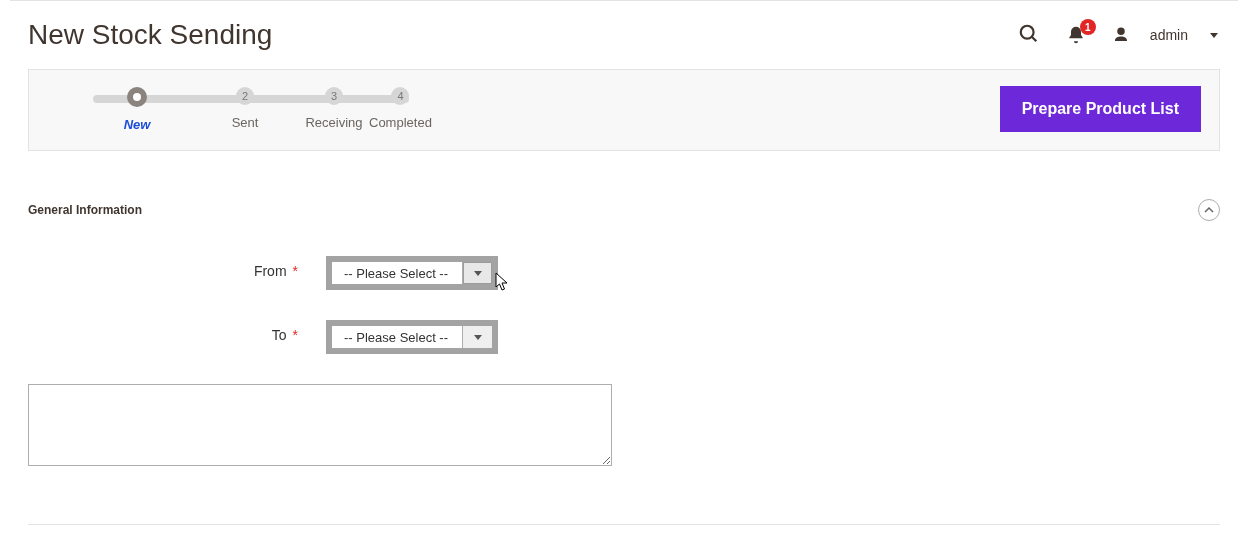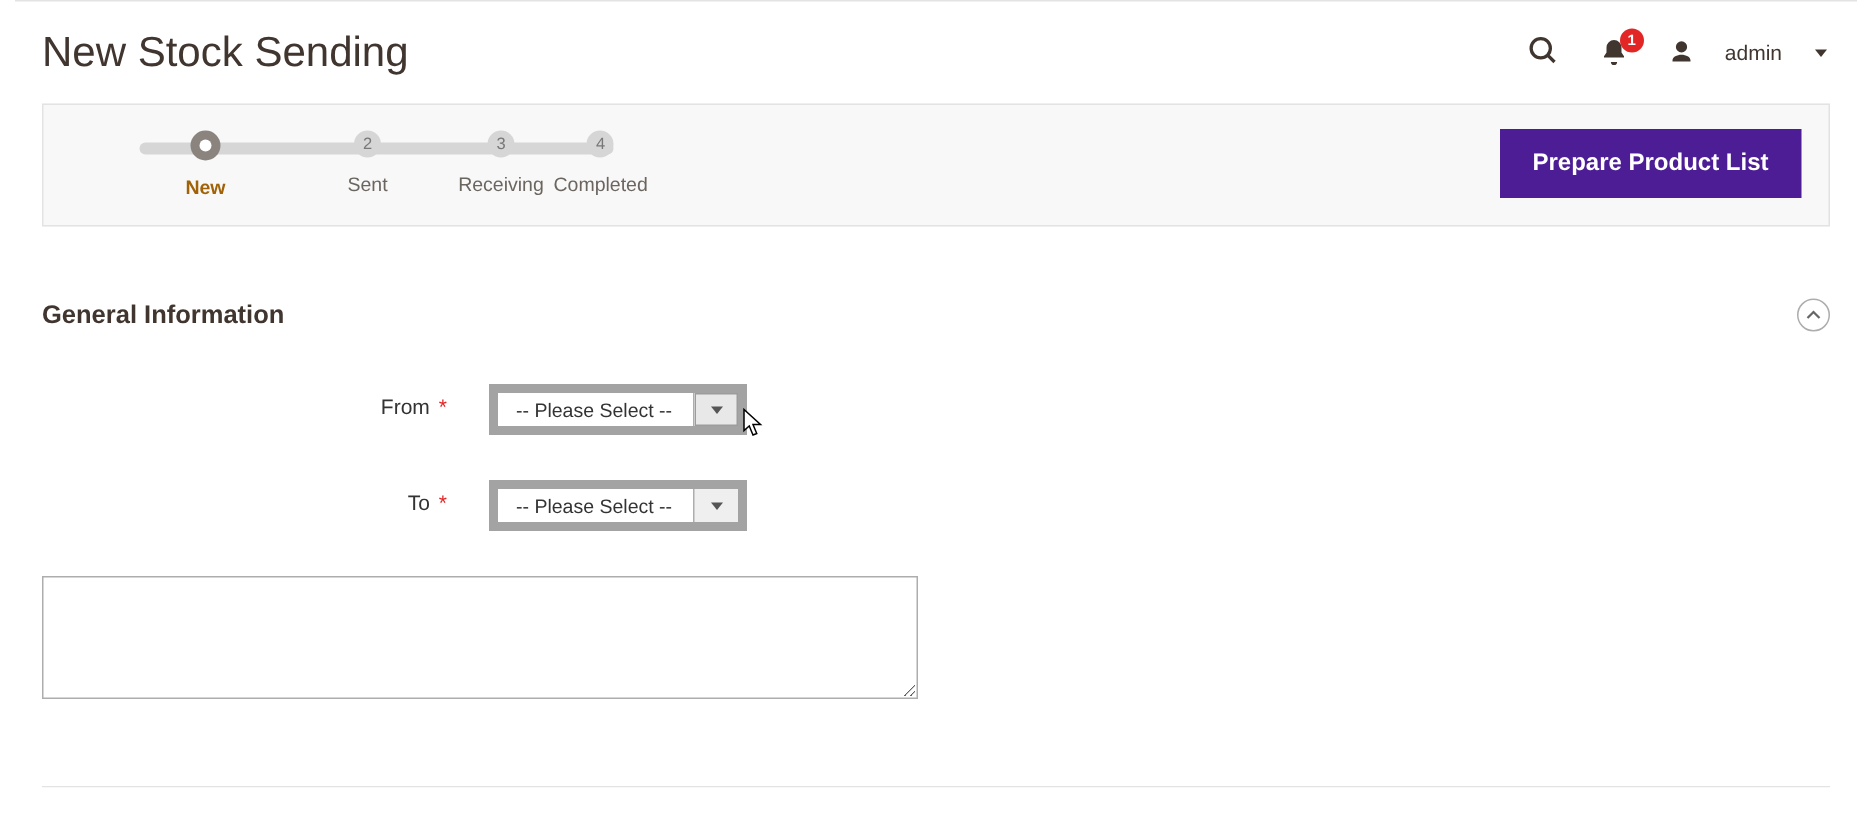"Prepare Product List" .primary-btn { background: #4c1d95 -> #6d28d9 }
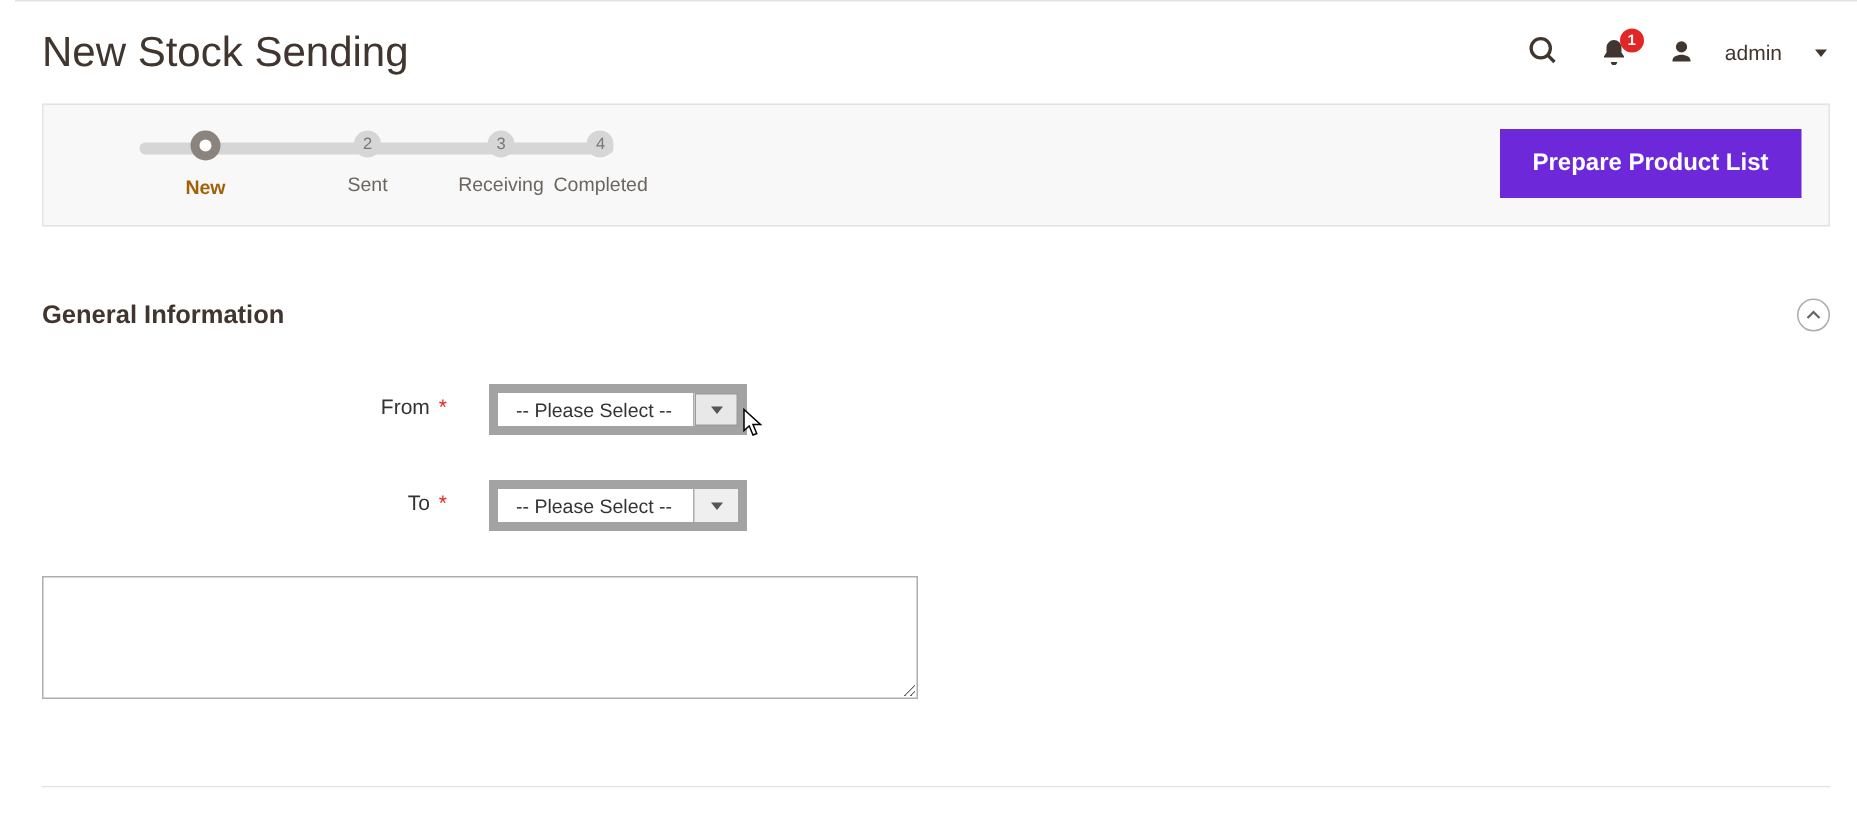"New" .step.active .step-label { color: #a16207 -> #1d4ed8; font-style: none -> italic }
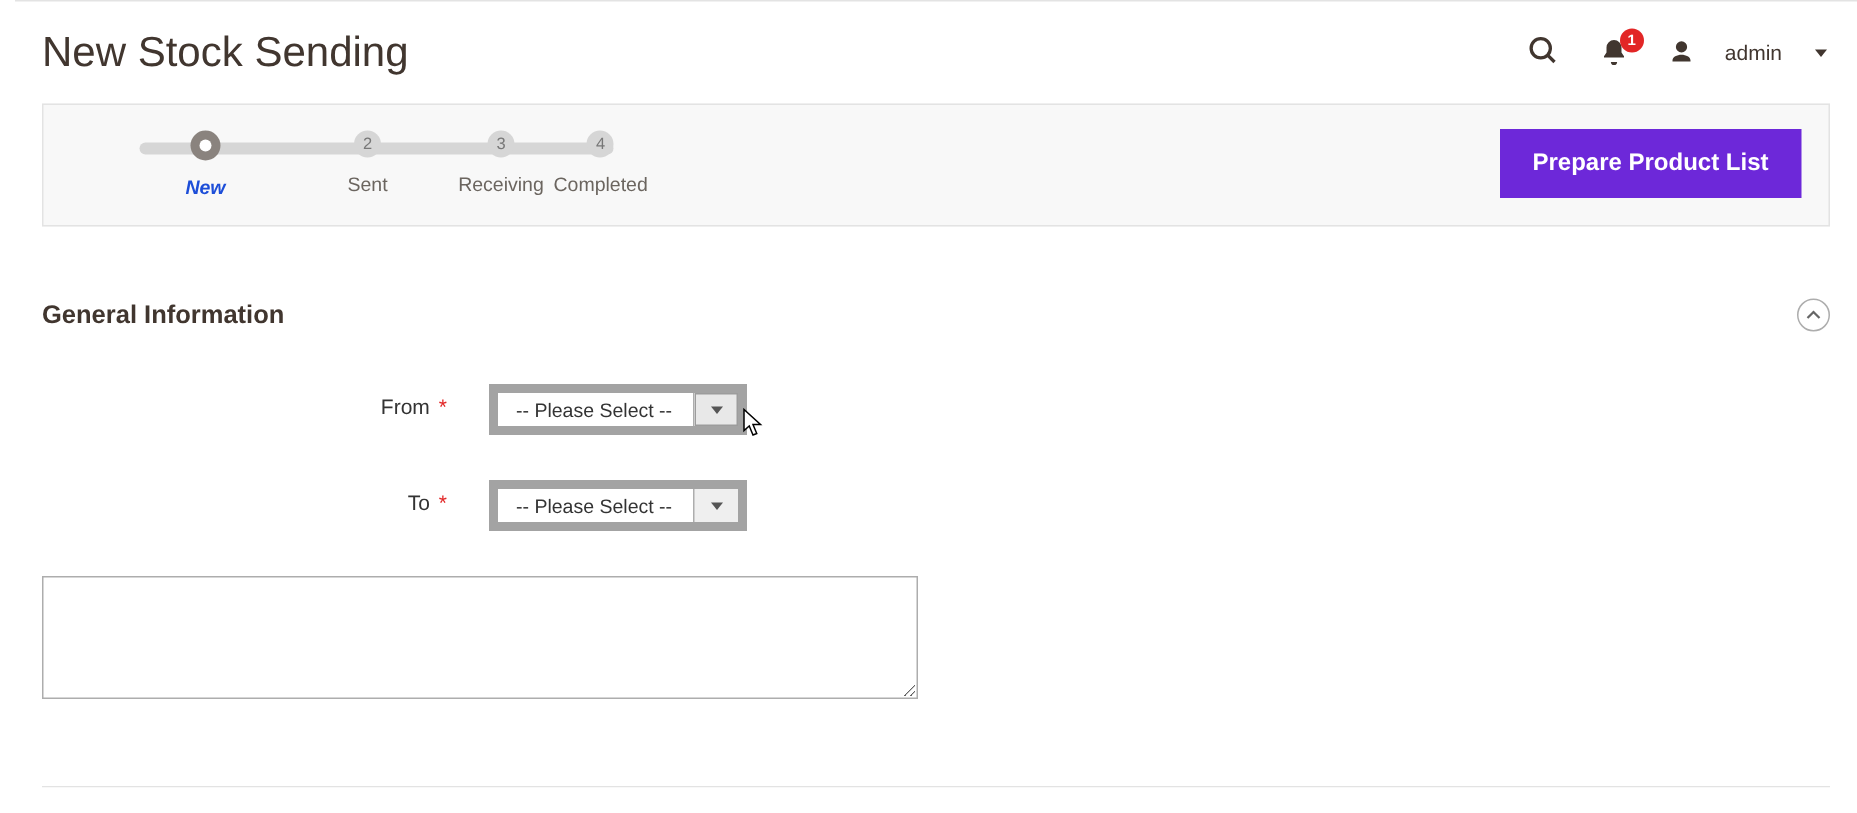"General Information" .section-title { font-size: 17px -> 12px }
